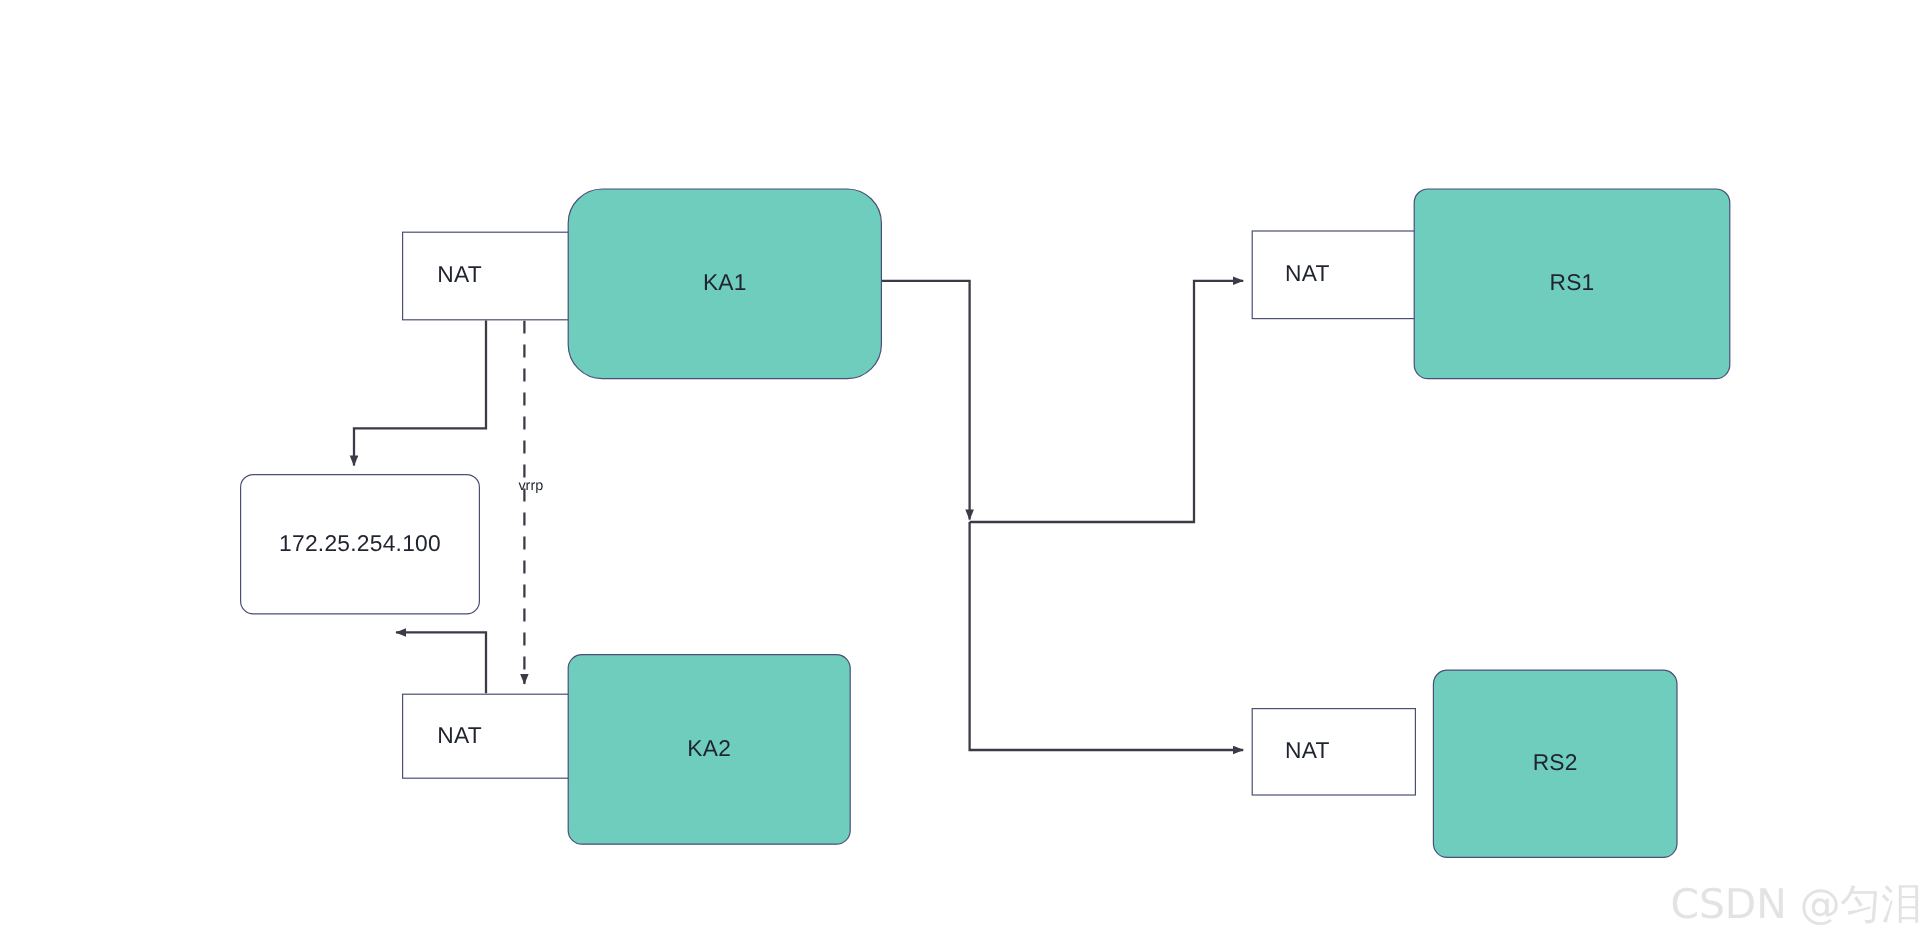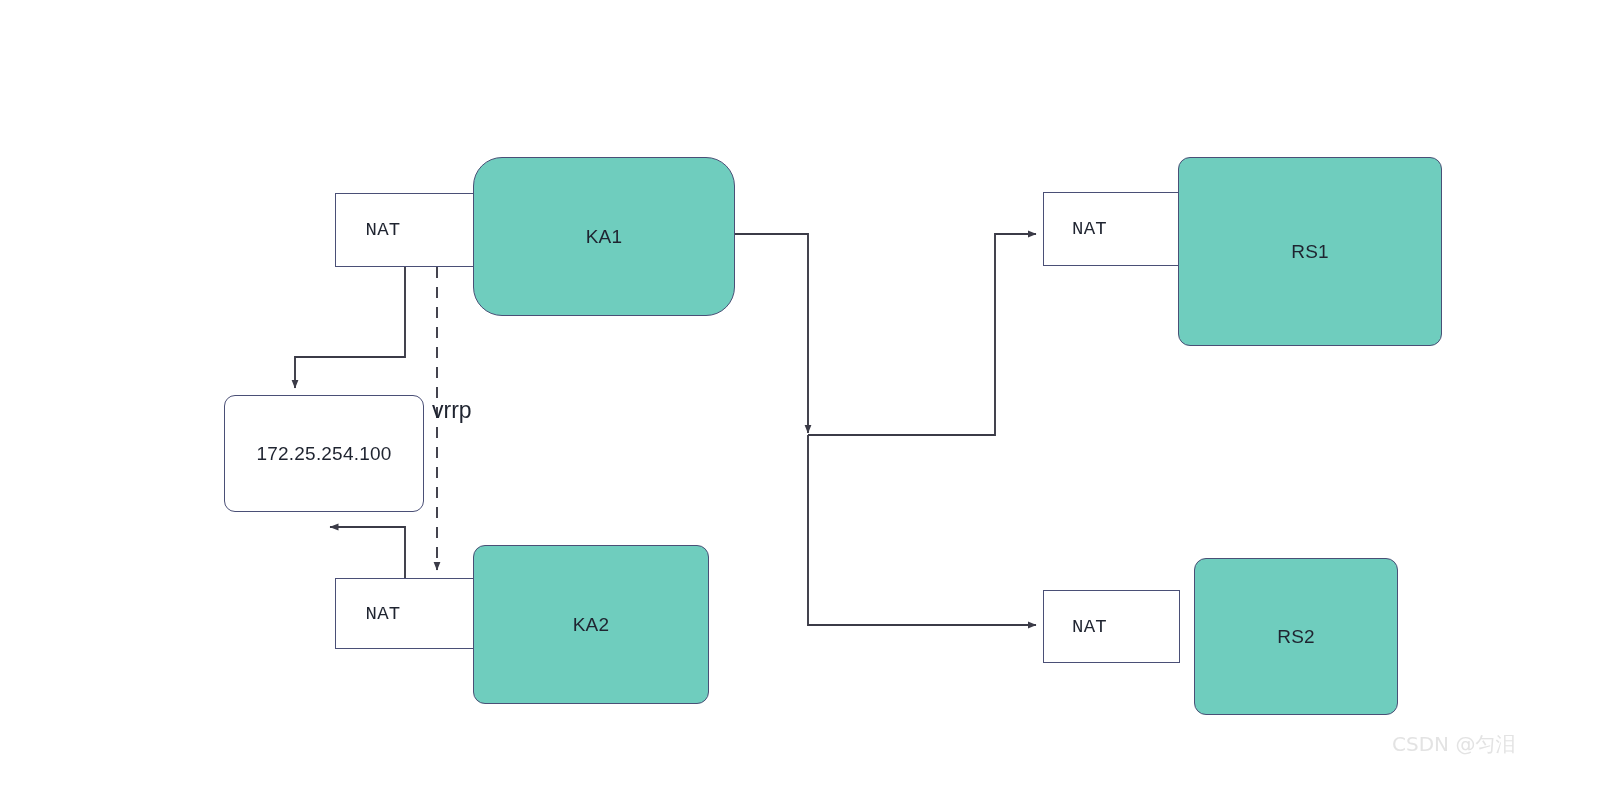"NAT" .node-nat { font-family: Liberation Mono, monospace -> none }
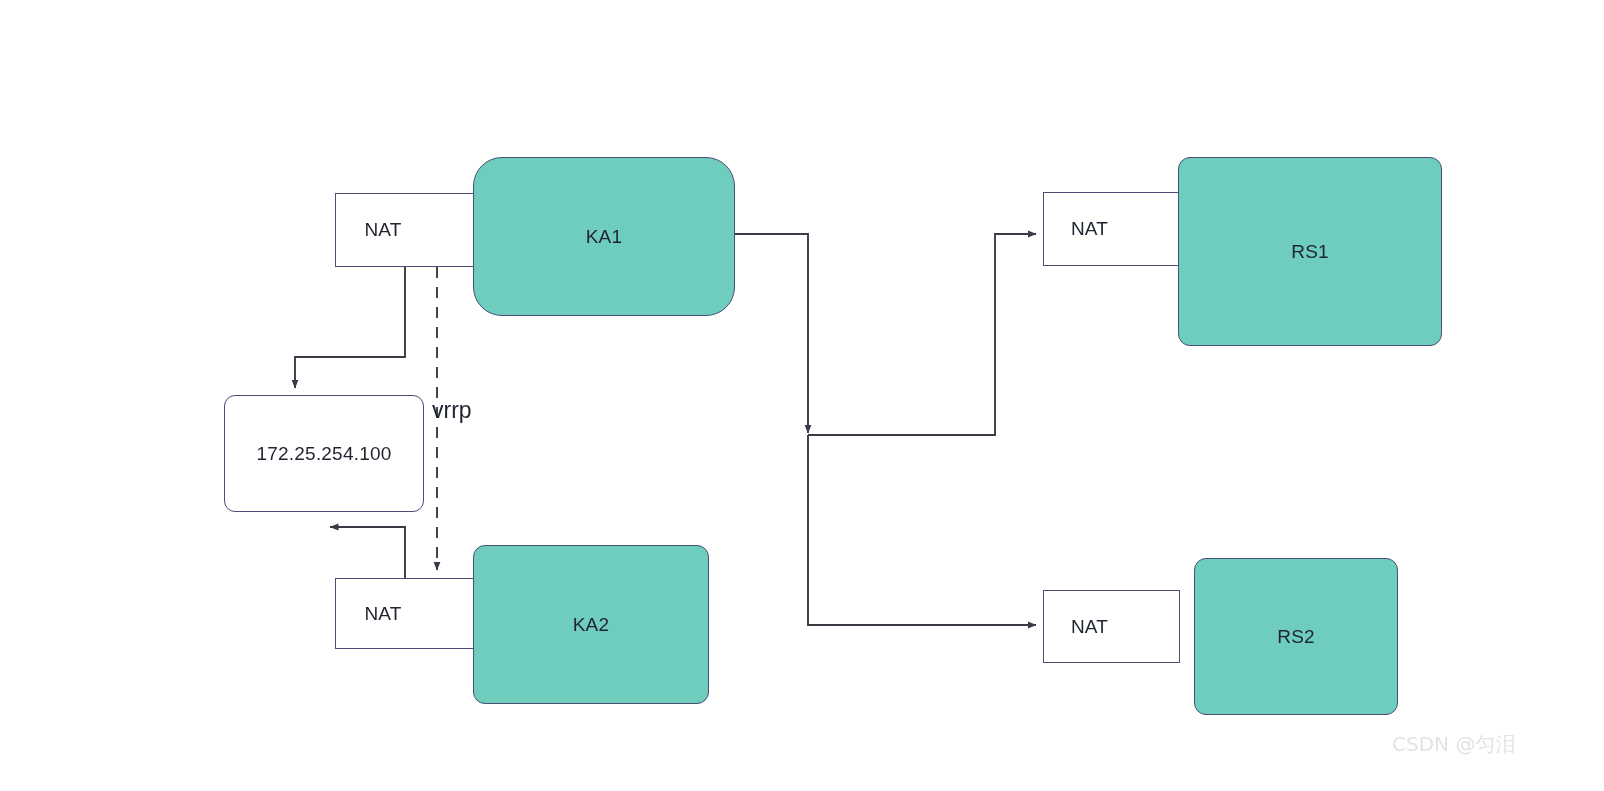"RS1" div.node { height: 189px -> 159px }
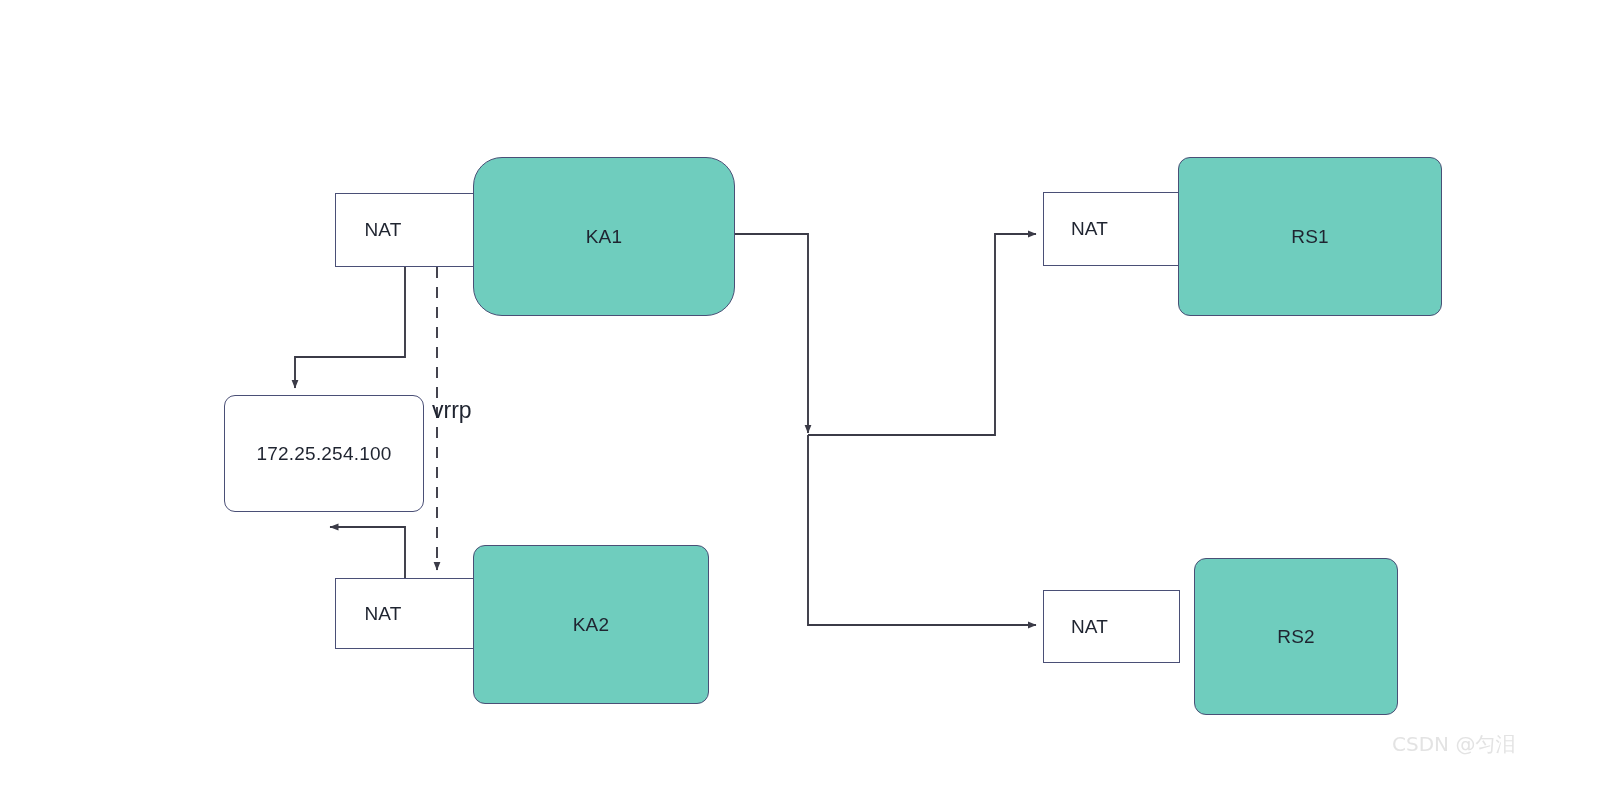"vrrp" .edge-label { font-size: 23px -> 12px }
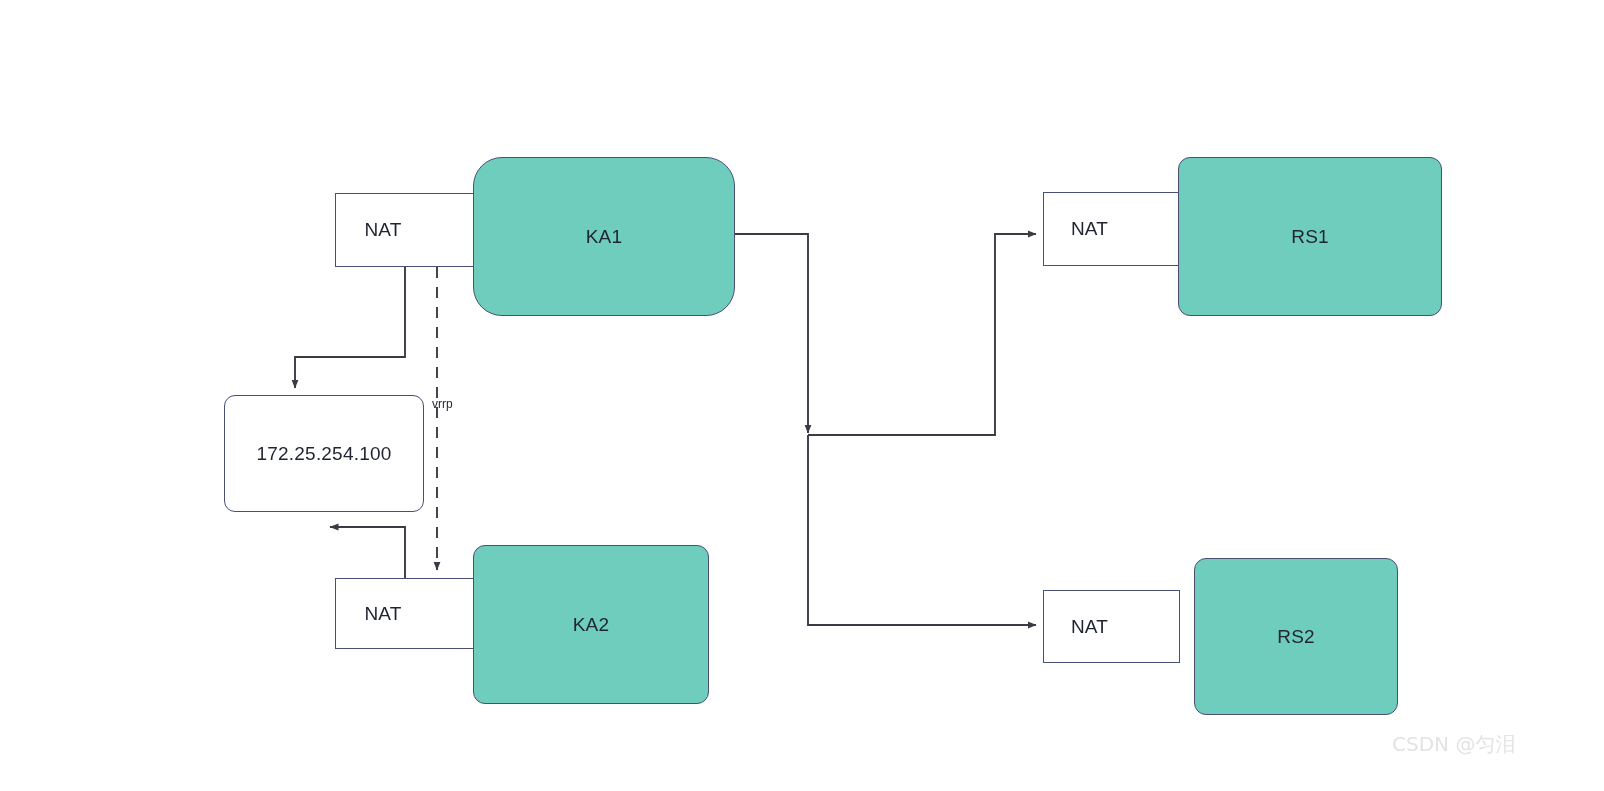"172.25.254.100" .node-vip { margin-left: 24px -> none }
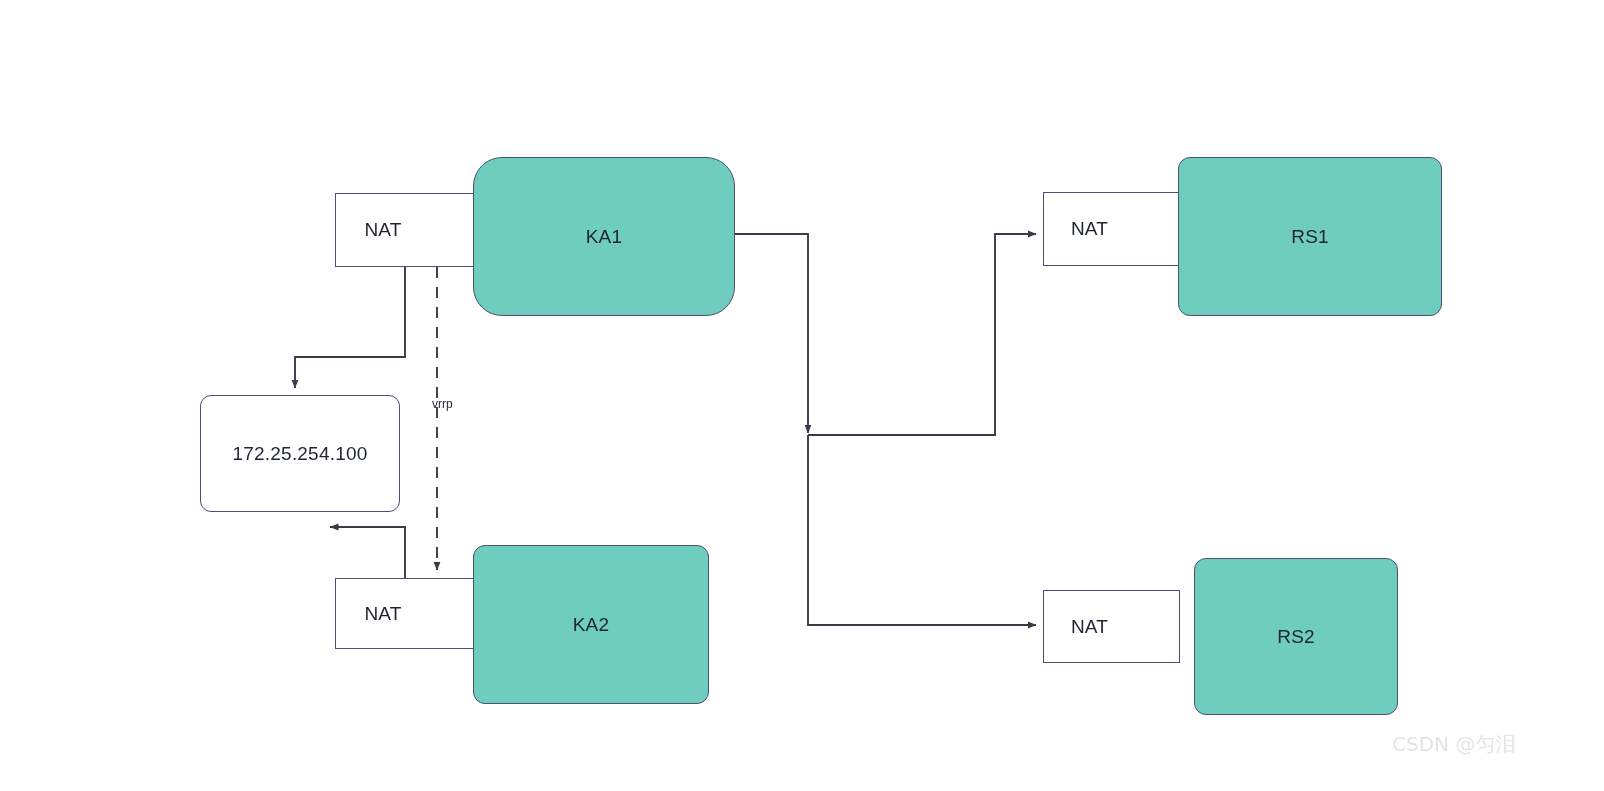"CSDN @匀泪" .watermark { font-size: 20px -> 34px }
